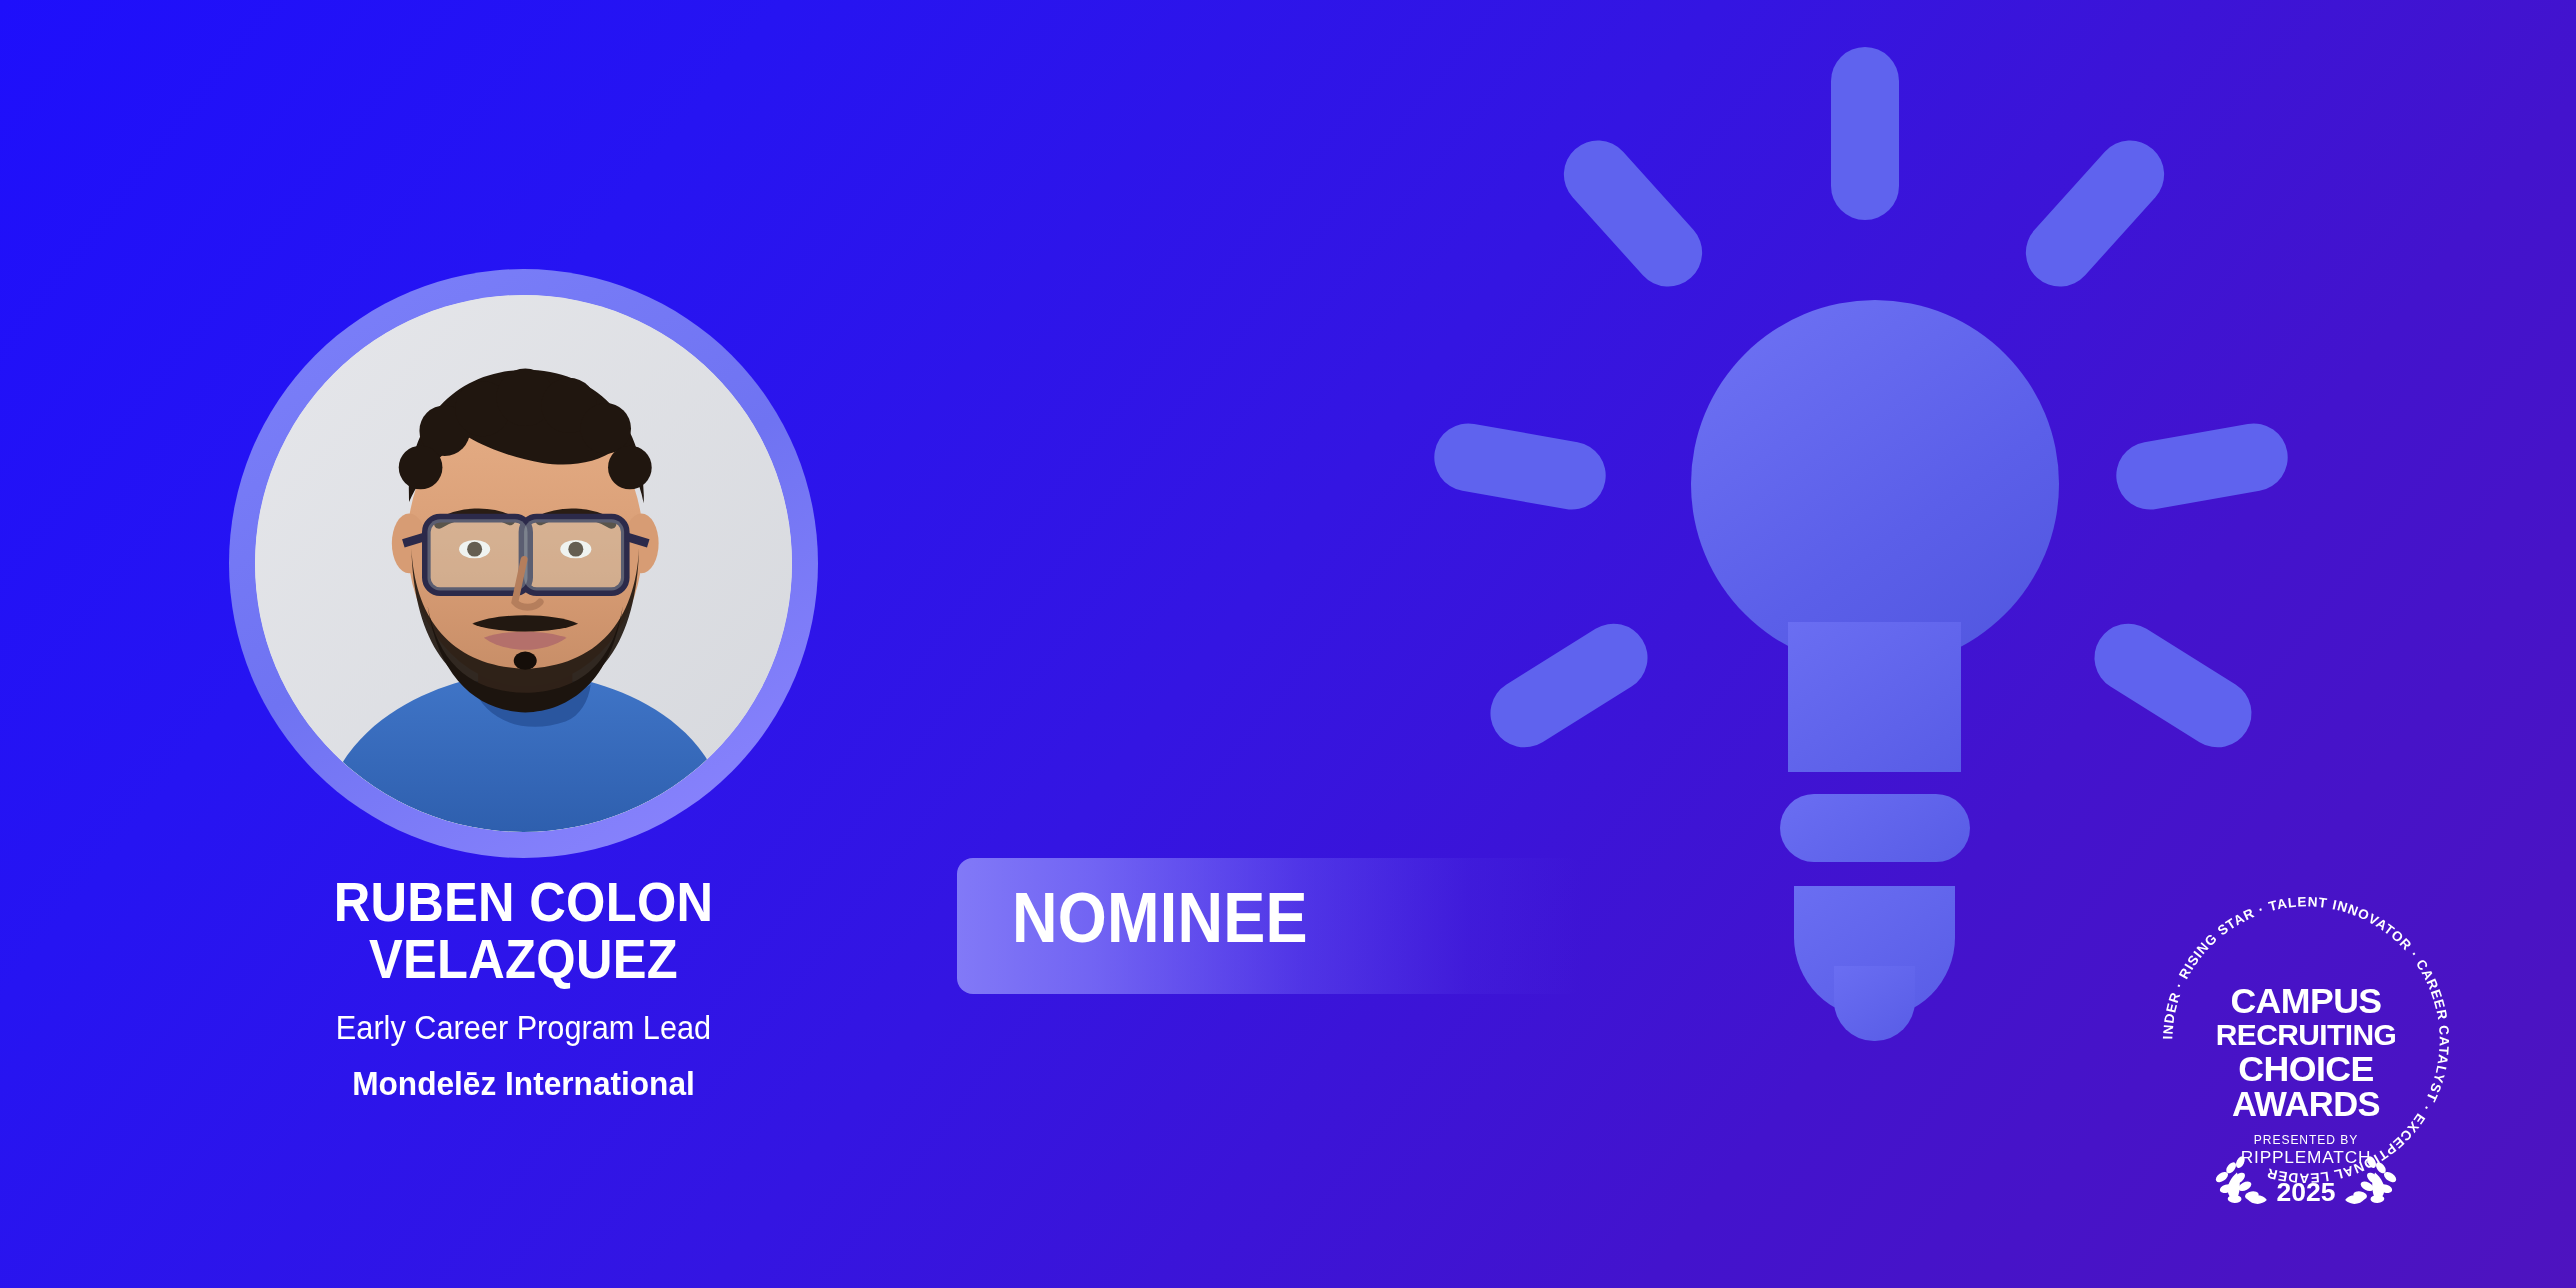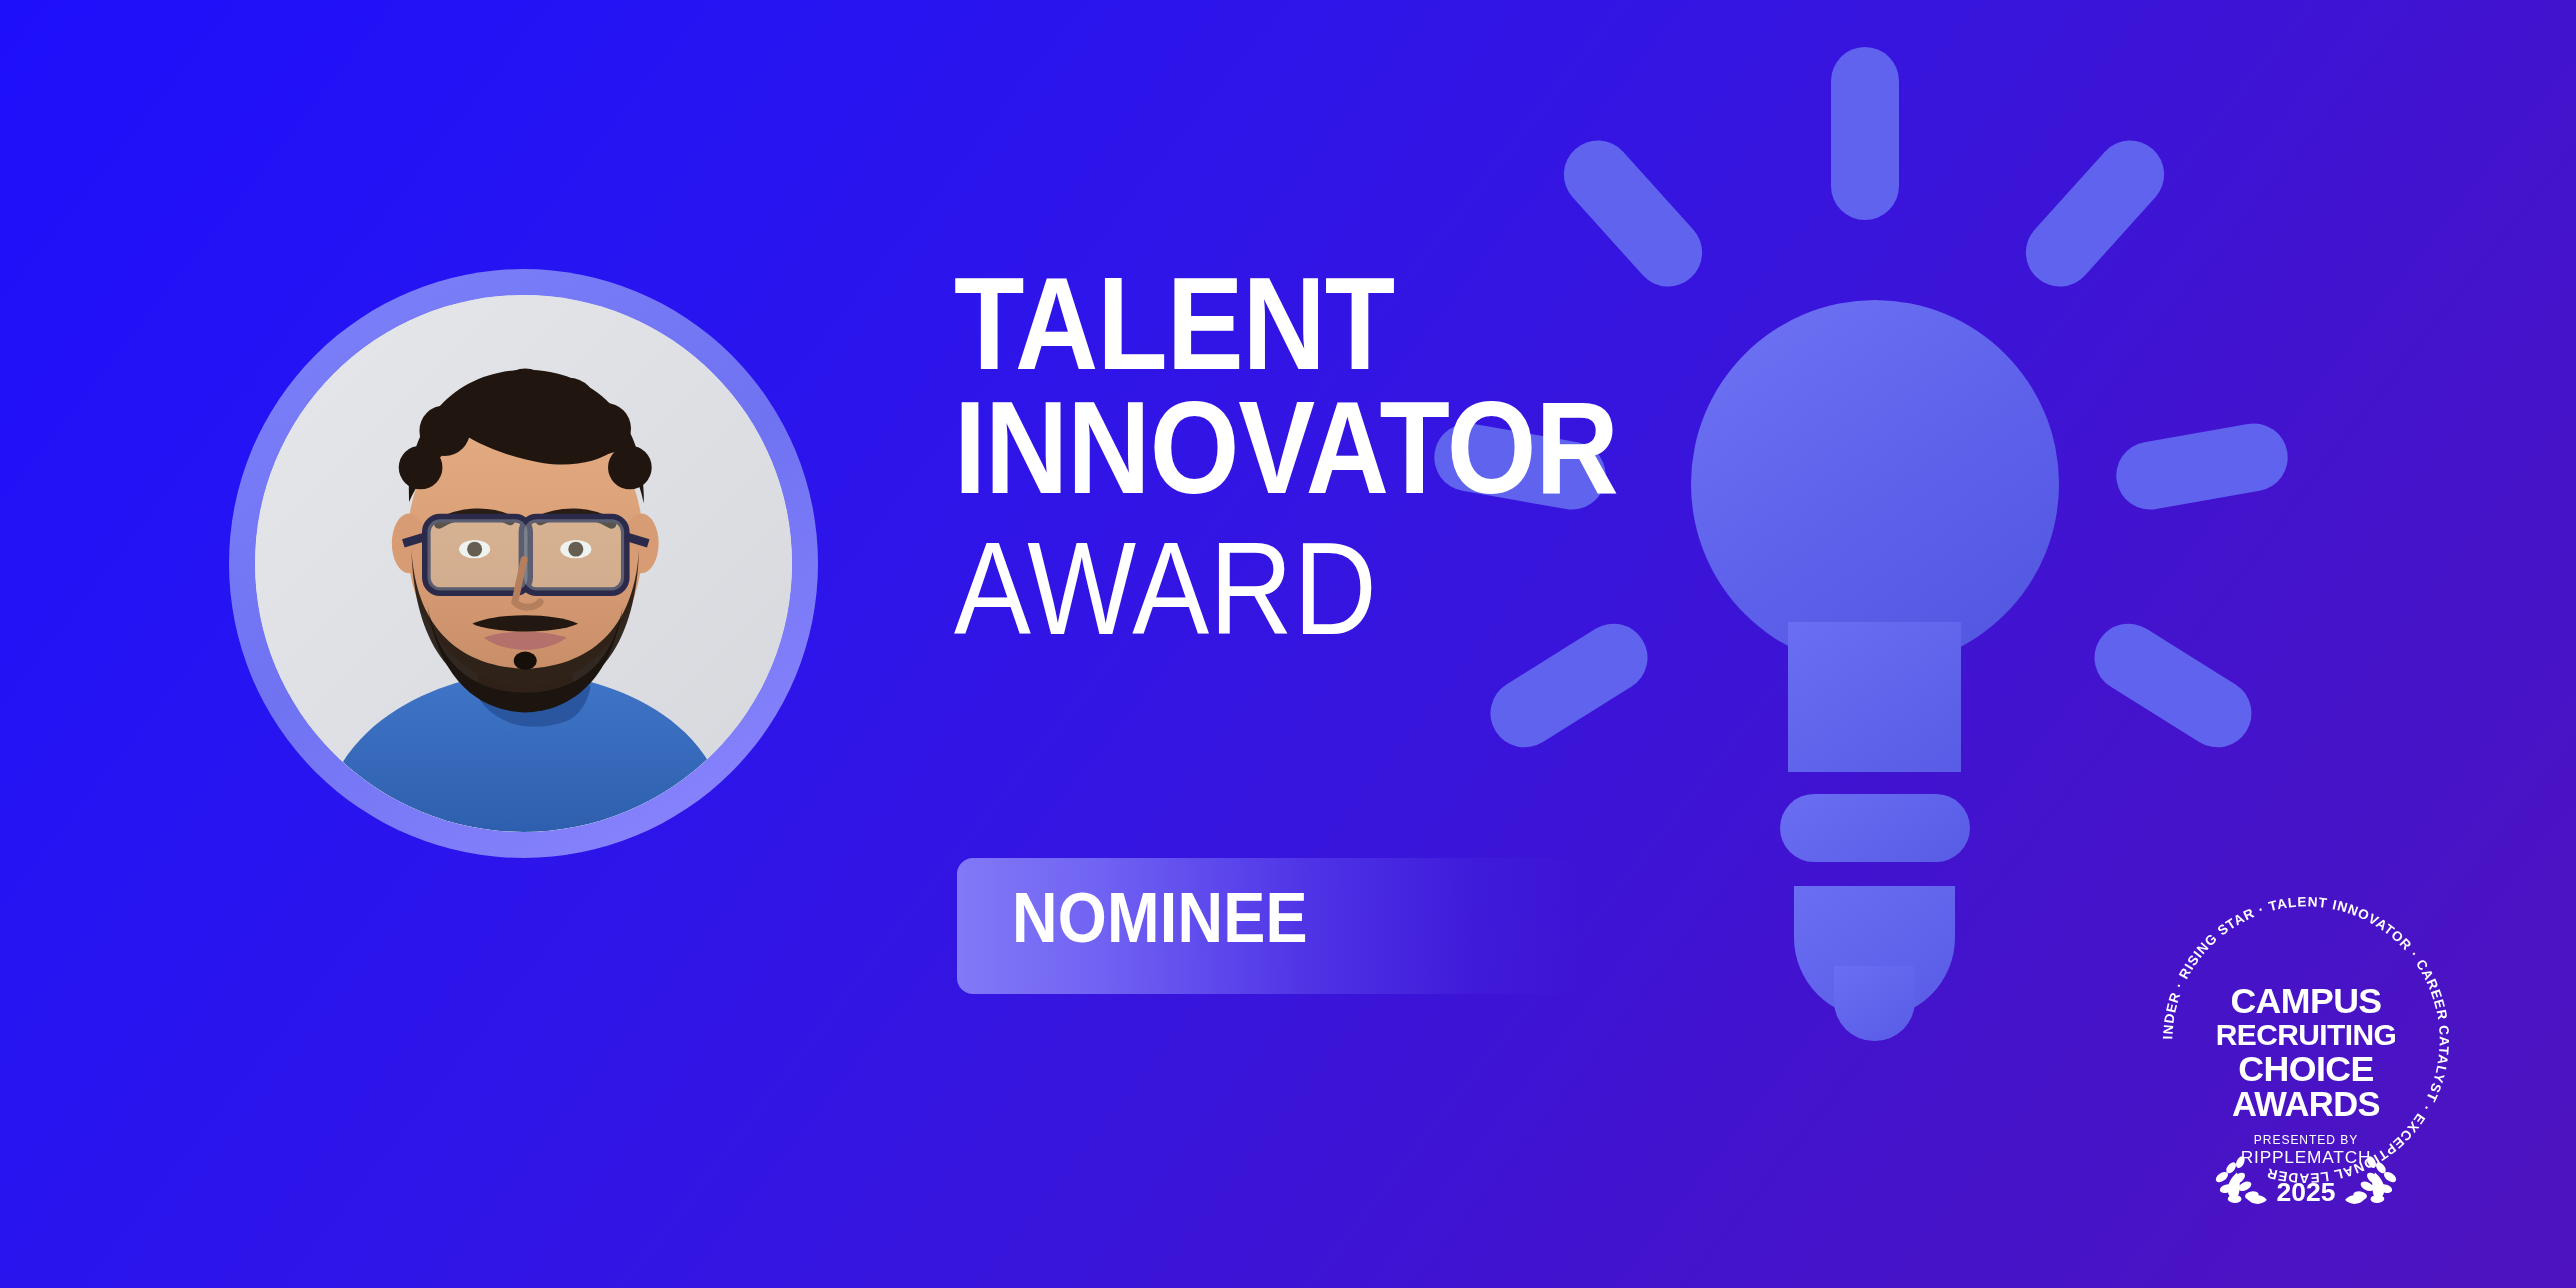"TALENT" div { html: <div> <div>TALENT</div> <div>INNOVATOR</div> <div>AWARD</div> </div> -> none }
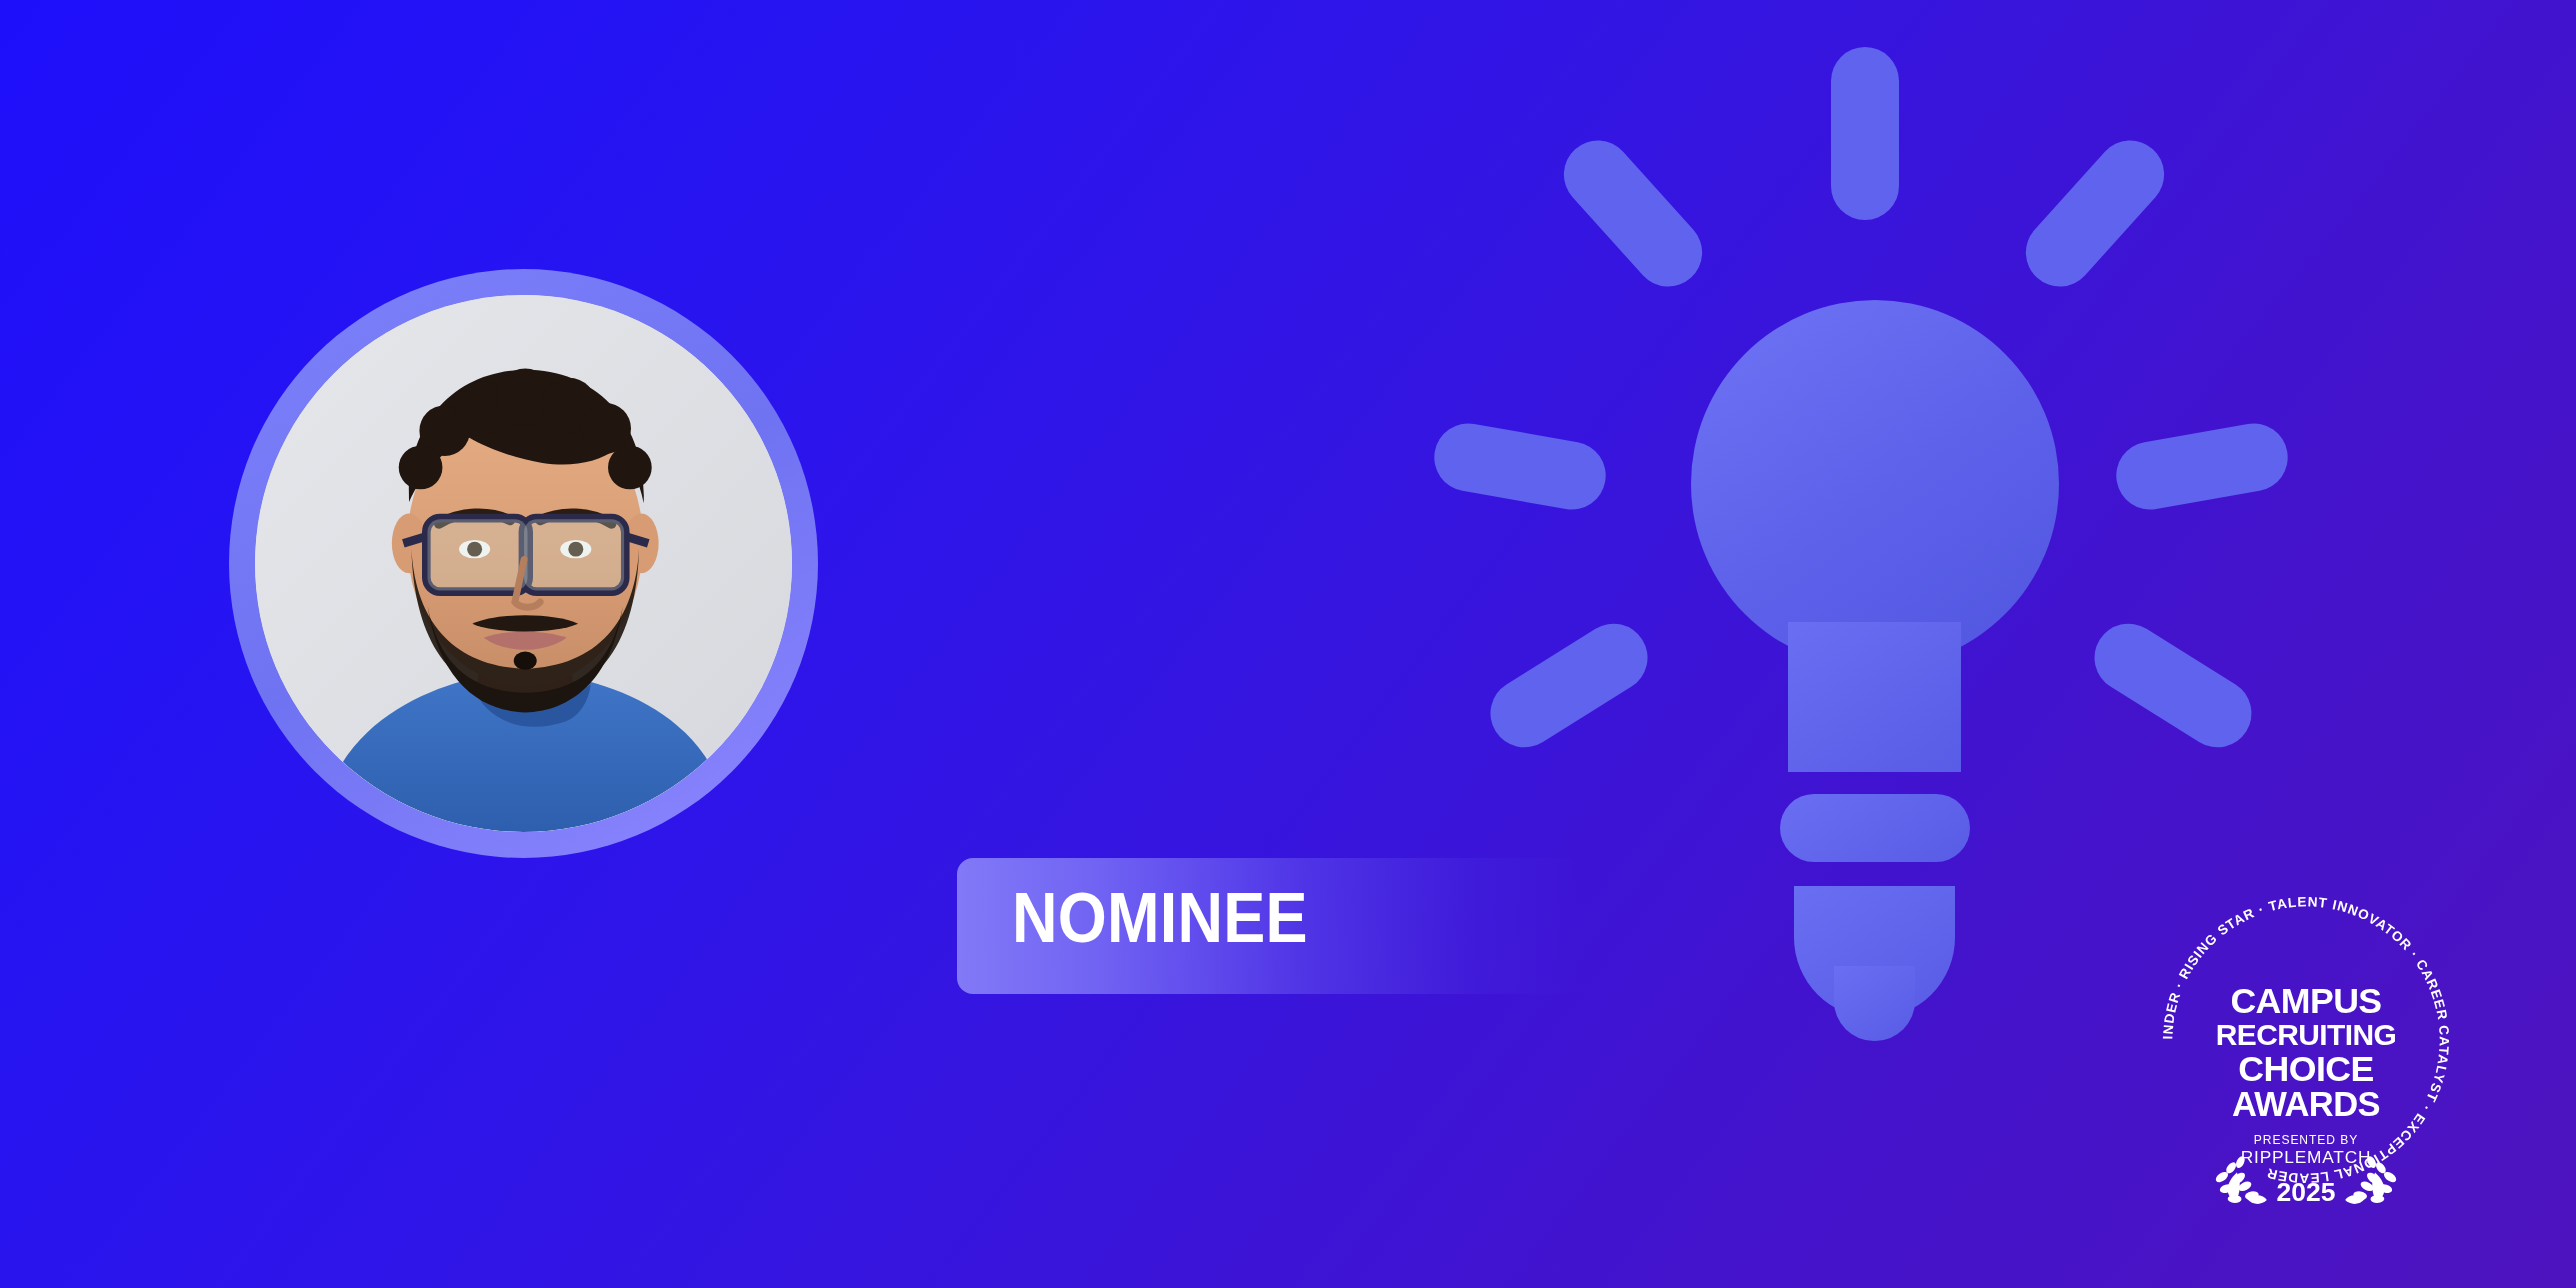"RUBEN COLON" div { html: none -> <div> <div>RUBEN COLON</div> <div>VELAZQUEZ</div> <div>Early Career Program Lead</div> <div>Mondelēz International</div> </div> }
